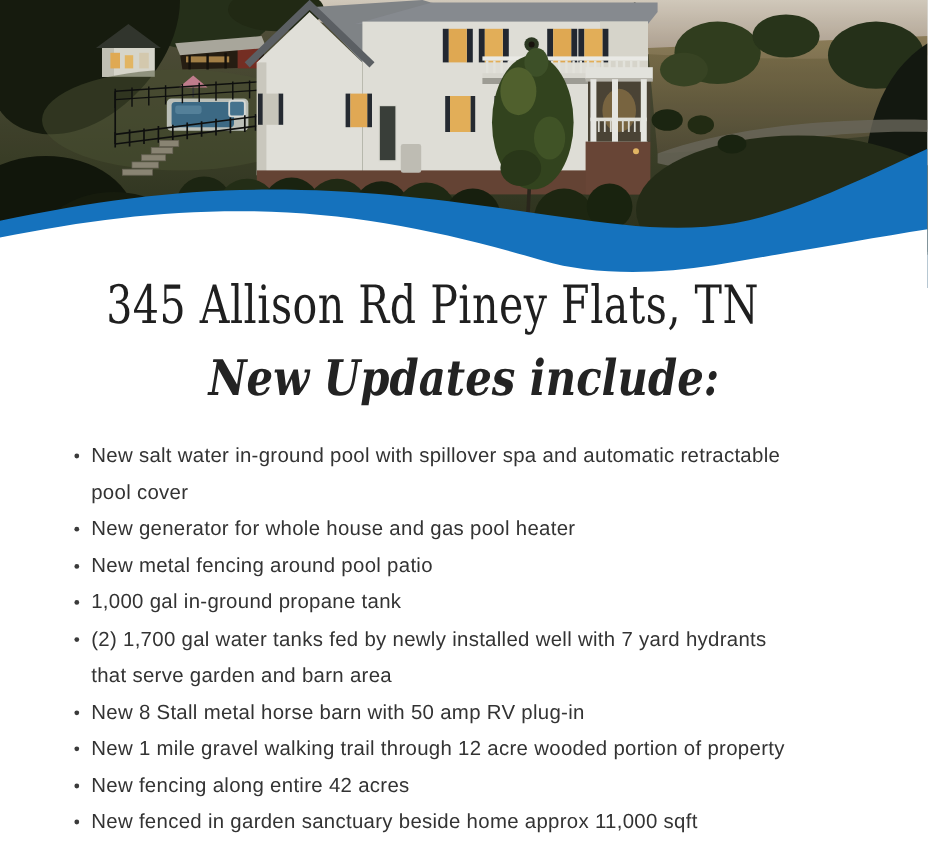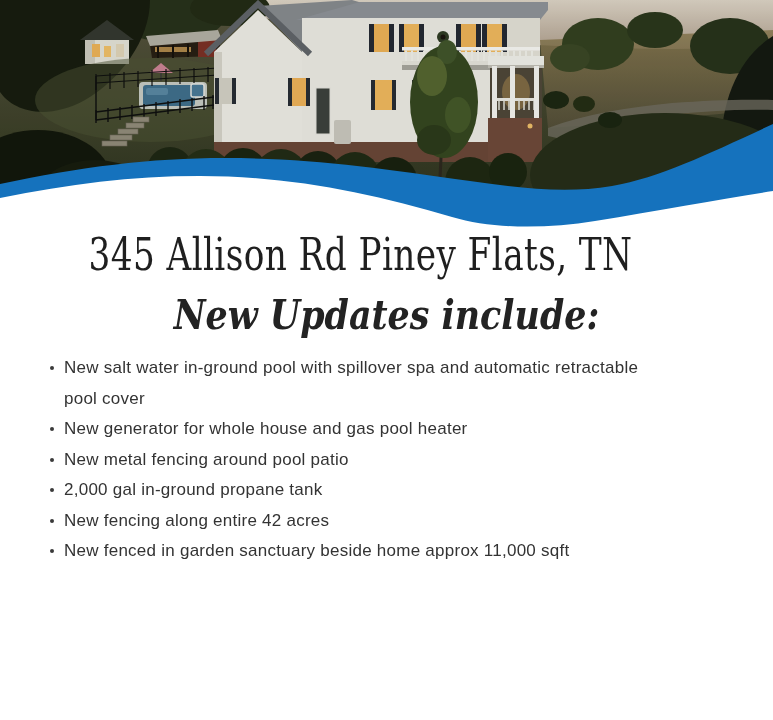"New salt water in-ground pool" .updates-list { margin: 4px -> 16px }
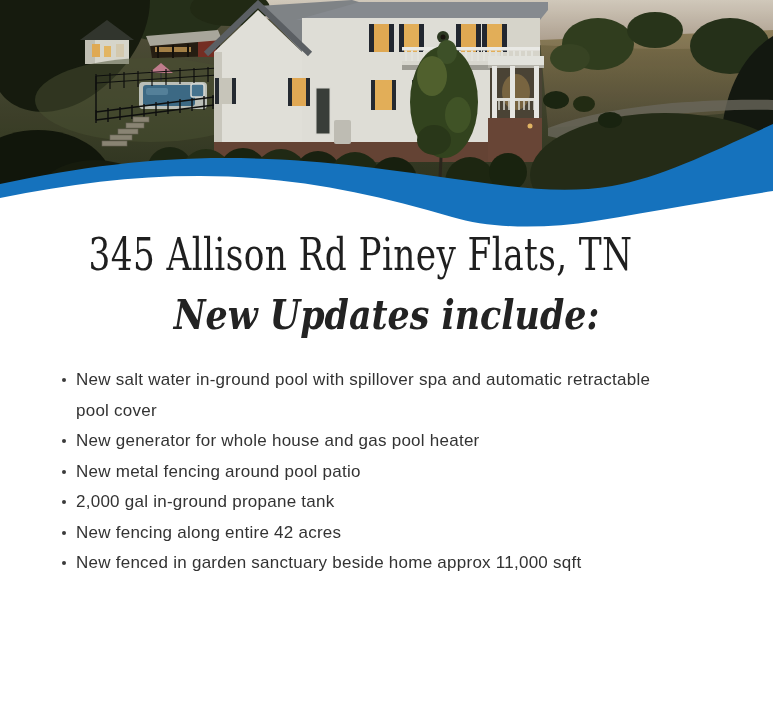"2,000 gal in-ground propane tank" li { text: 2,000 -> 1,000 }
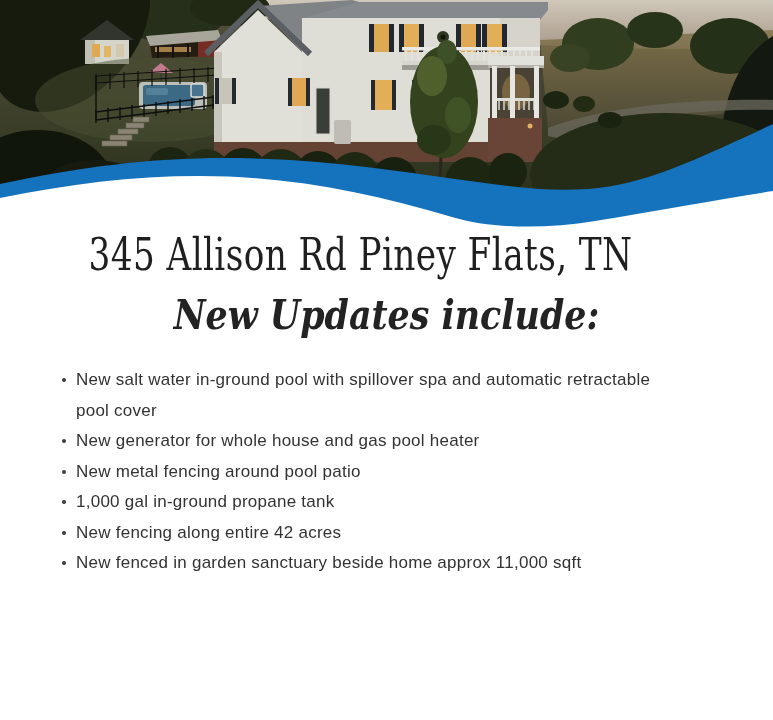"(2) 1,700 gal water tanks" li { html: none -> <li>(2) 1,700 gal water tanks fed by newly installed well with 7 yard hydrants that serve garden and barn area</li> }
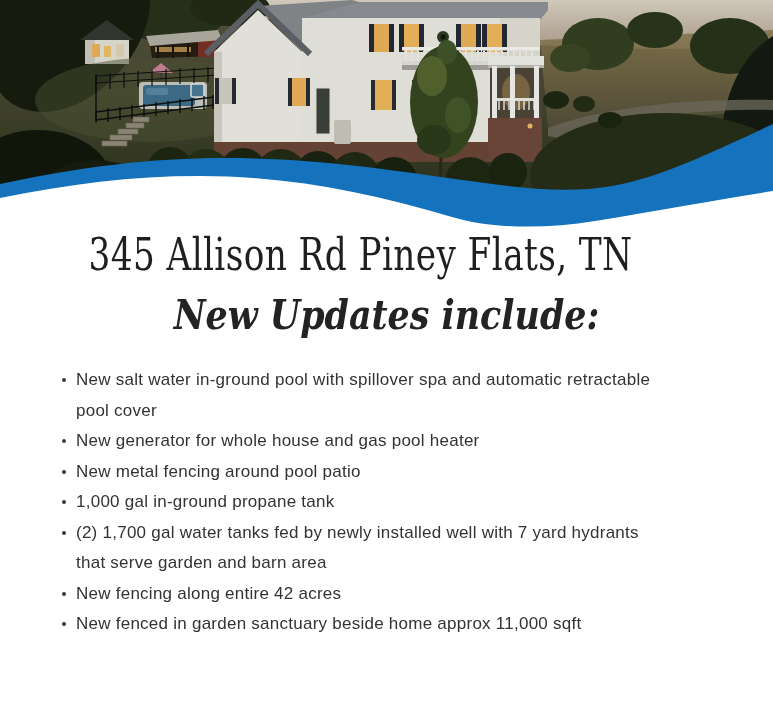"New 8 Stall metal horse" li { html: none -> <li>New 8 Stall metal horse barn with 50 amp RV plug-in</li> }
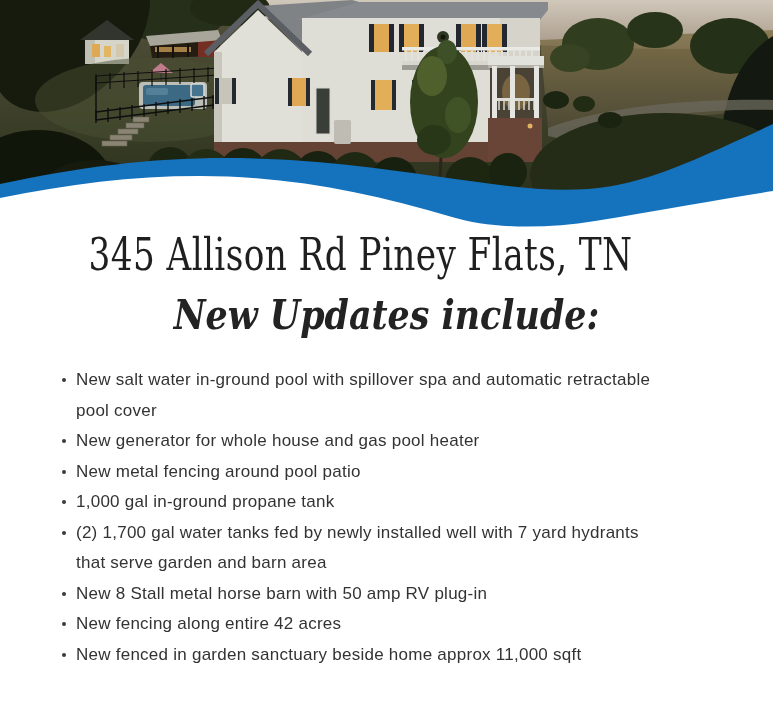"New 1 mile gravel walking" li { html: none -> <li>New 1 mile gravel walking trail through 12 acre wooded portion of property</li> }
